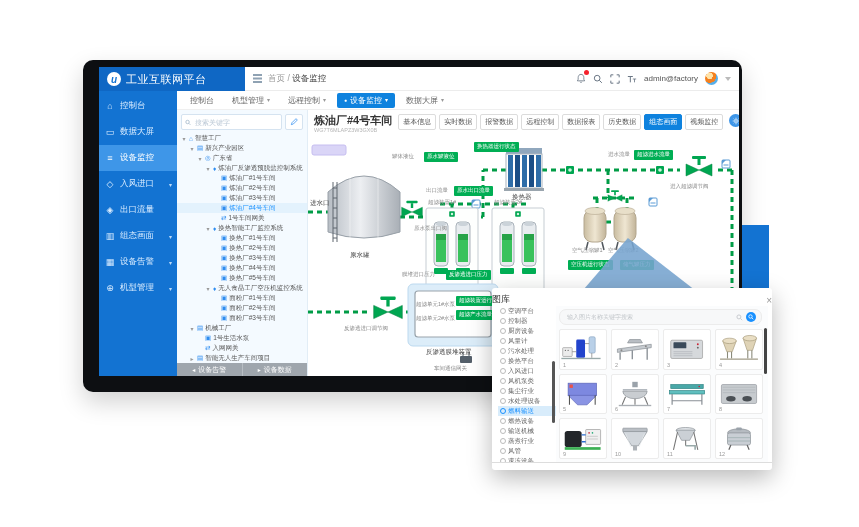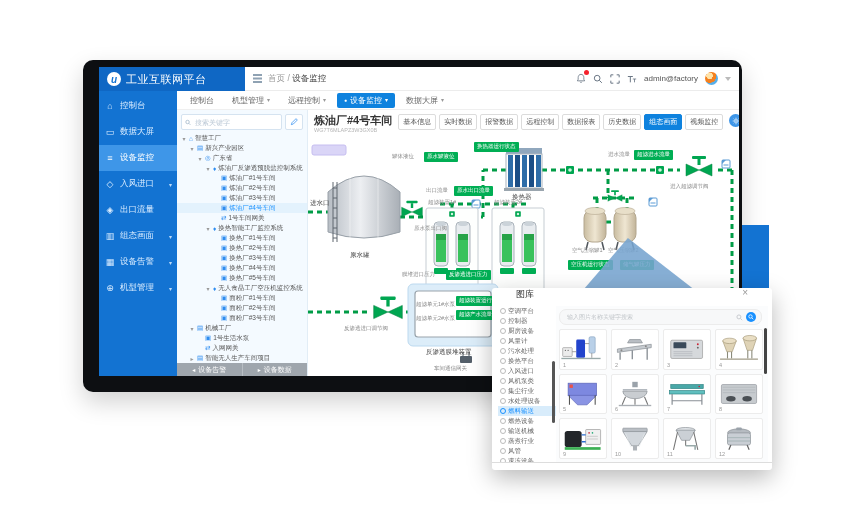"图库" .dialog-head { align-items: flex-start -> flex-end; padding: 0 24px -> 0 0 }
